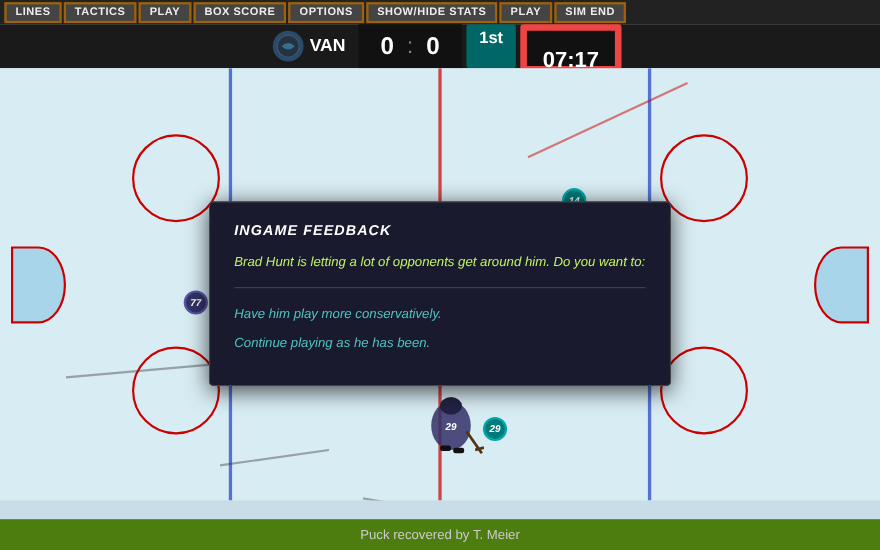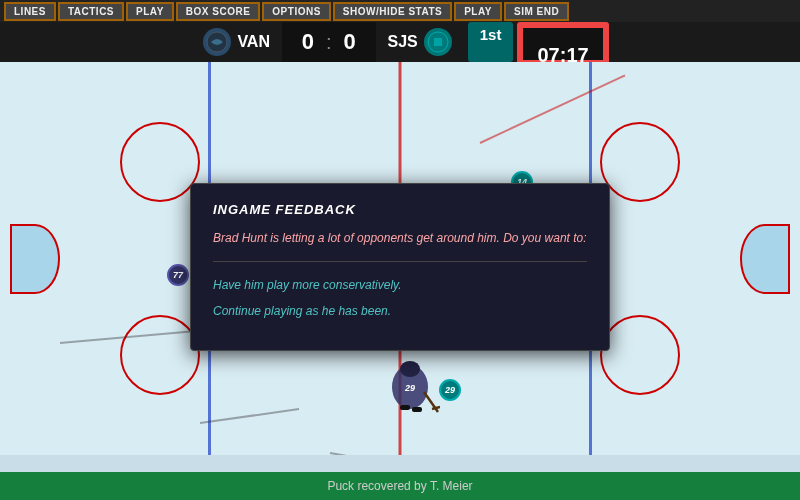"SJS" div.team-right { html: <div> <span>SJS</span> <div> <svg> <circle></circle> <path></path> </svg> </div> </div> -> none }
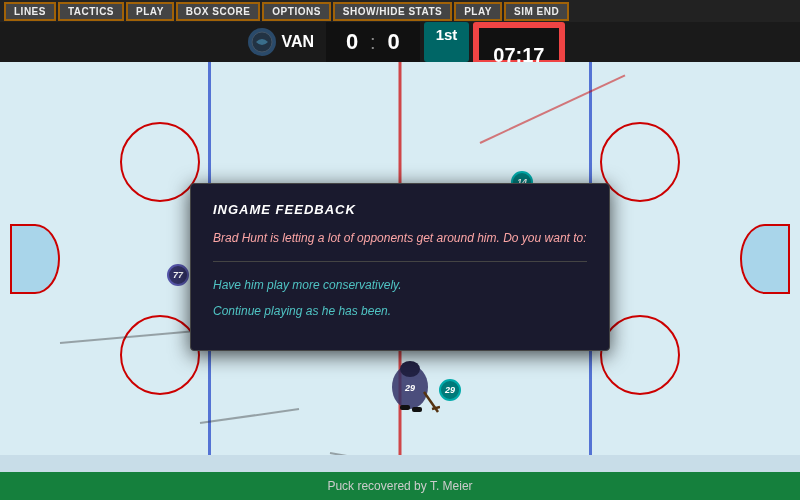"Brad Hunt is letting a" .dialog-message { color: #fca5a5 -> #bef264 }
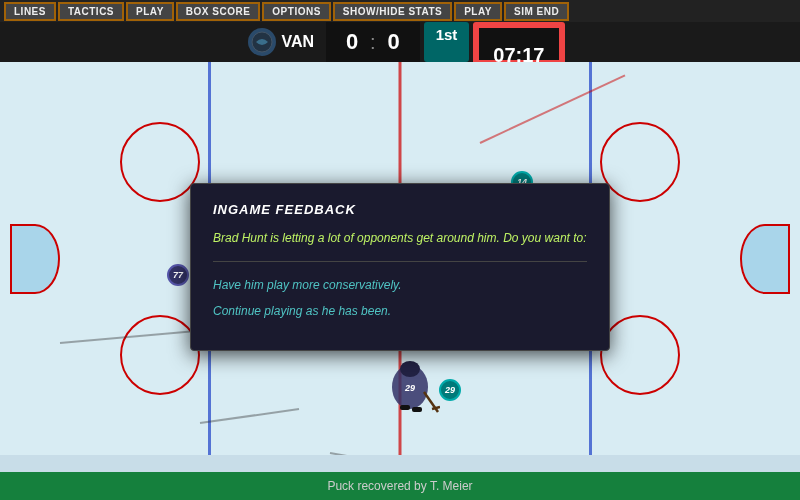"Puck recovered by T. Meier" #status-bar { background: #15803d -> #4d7c0f }
